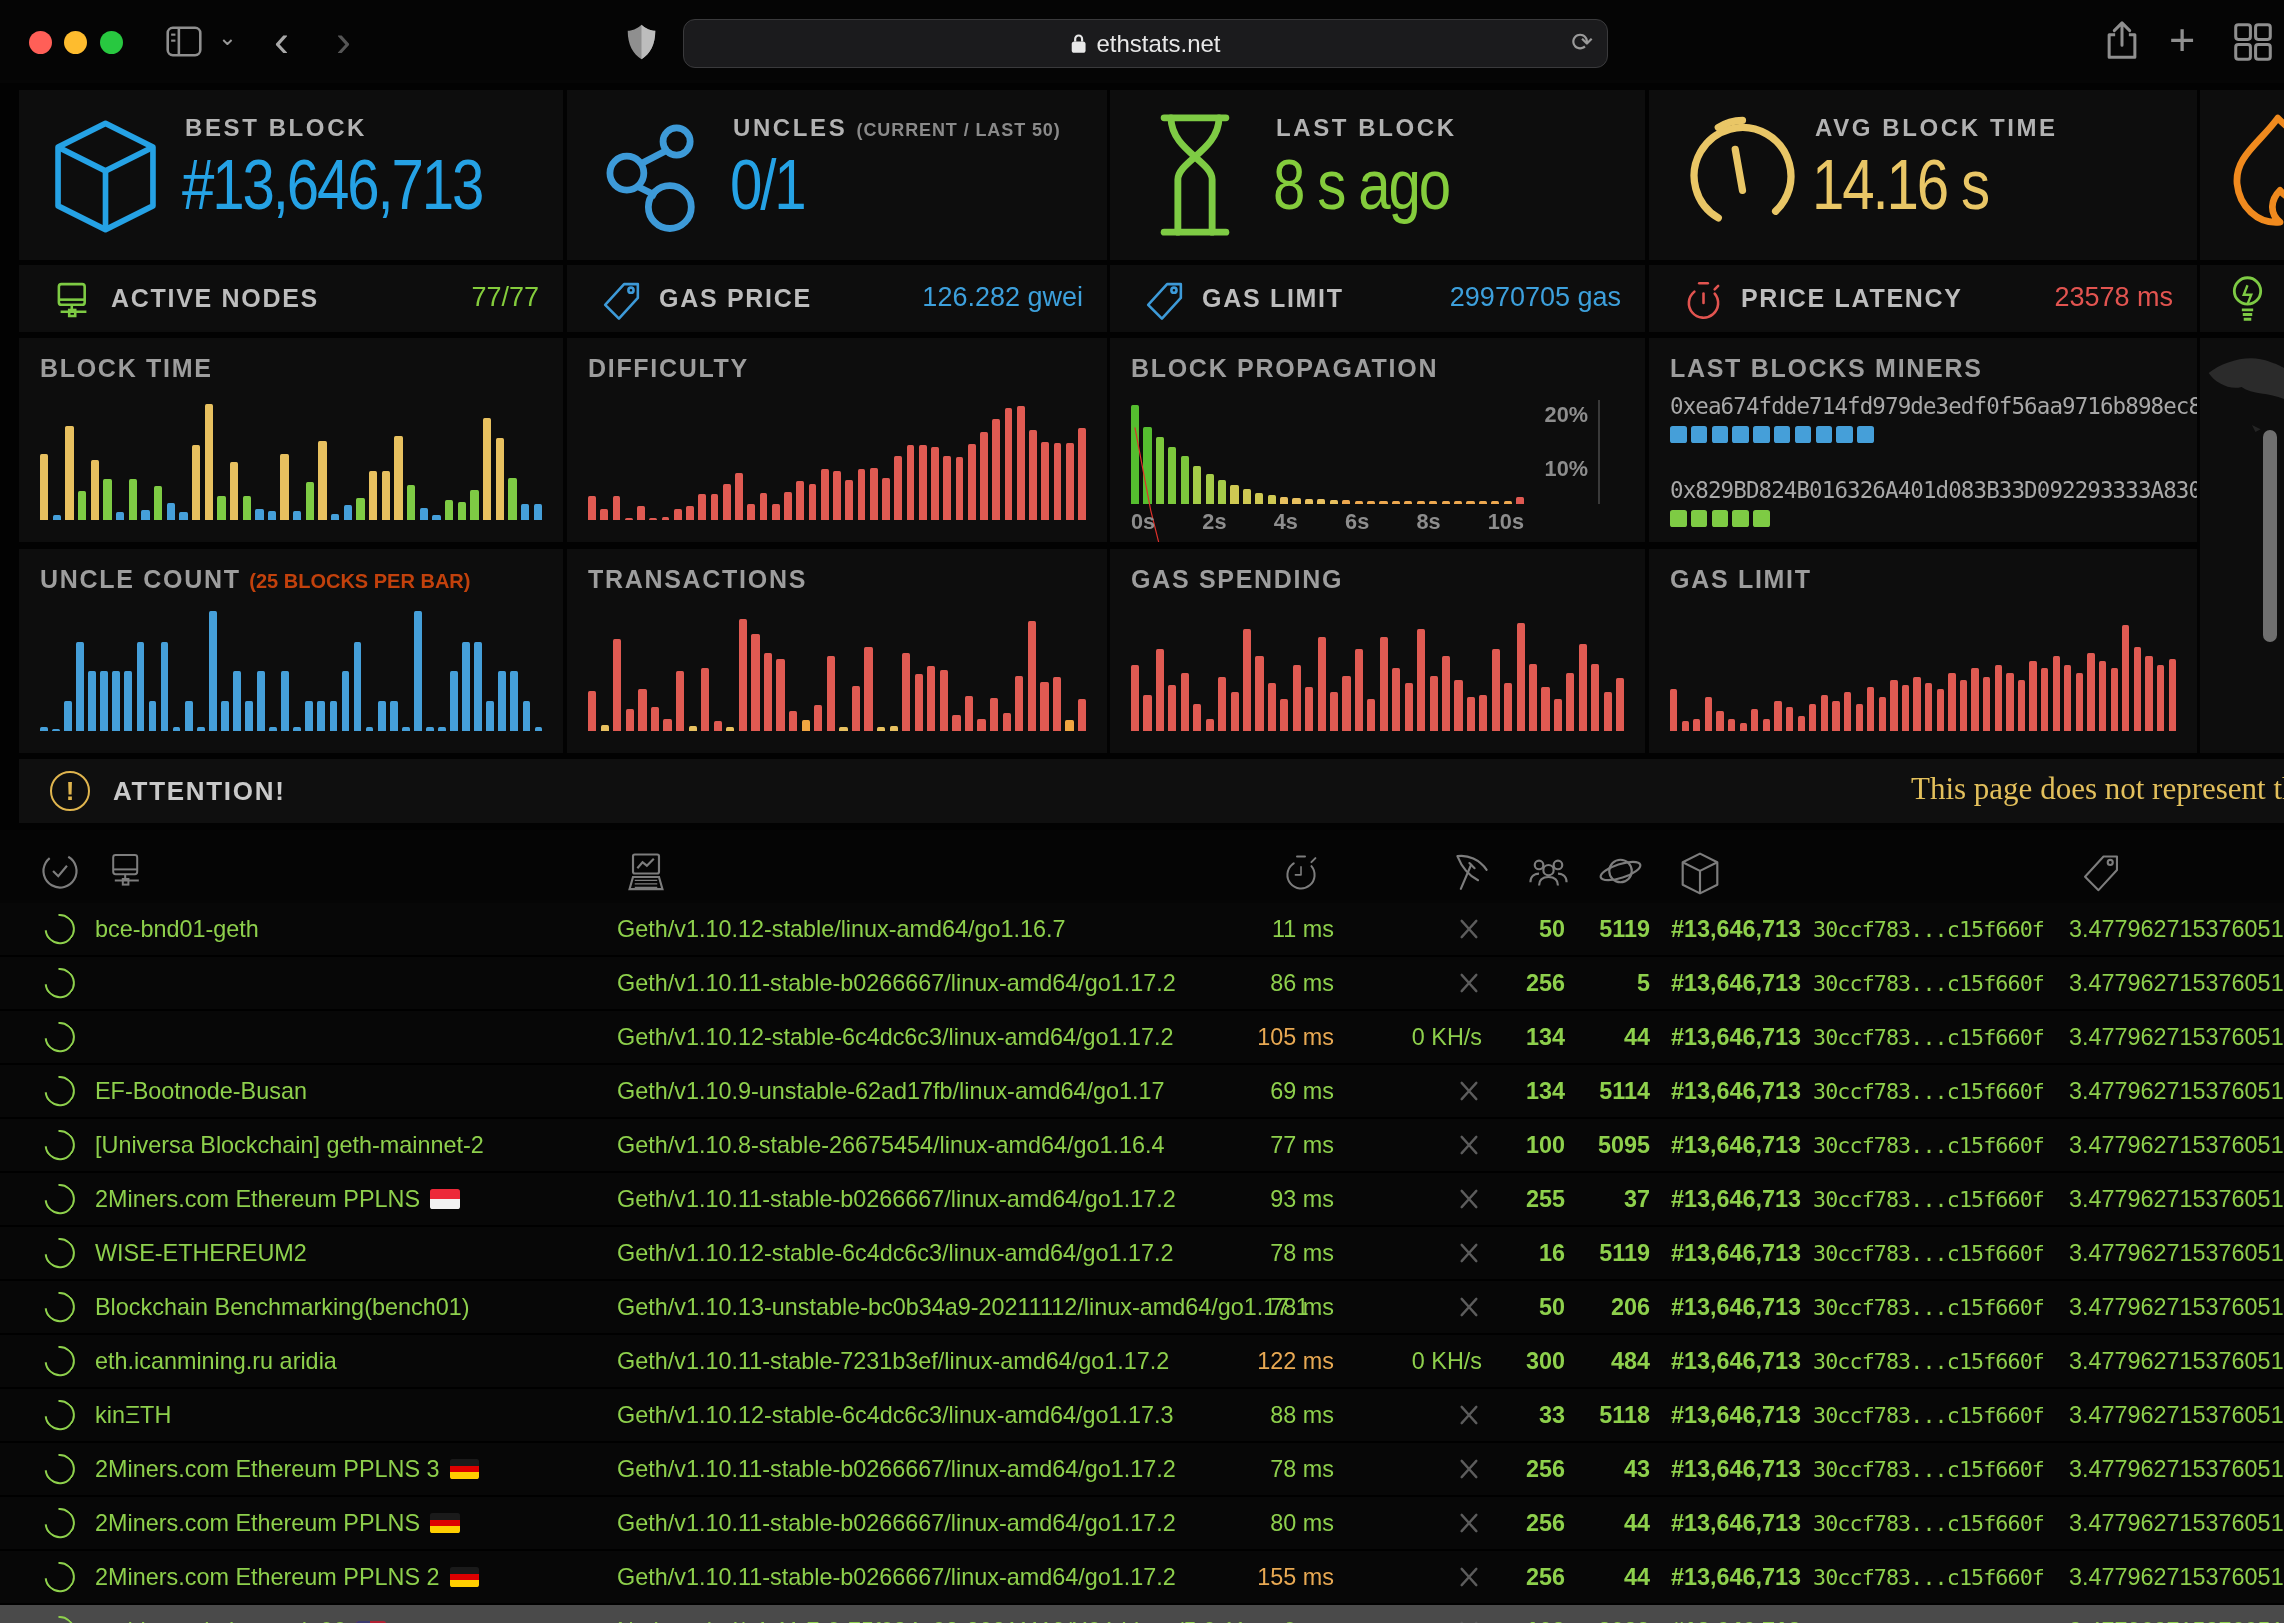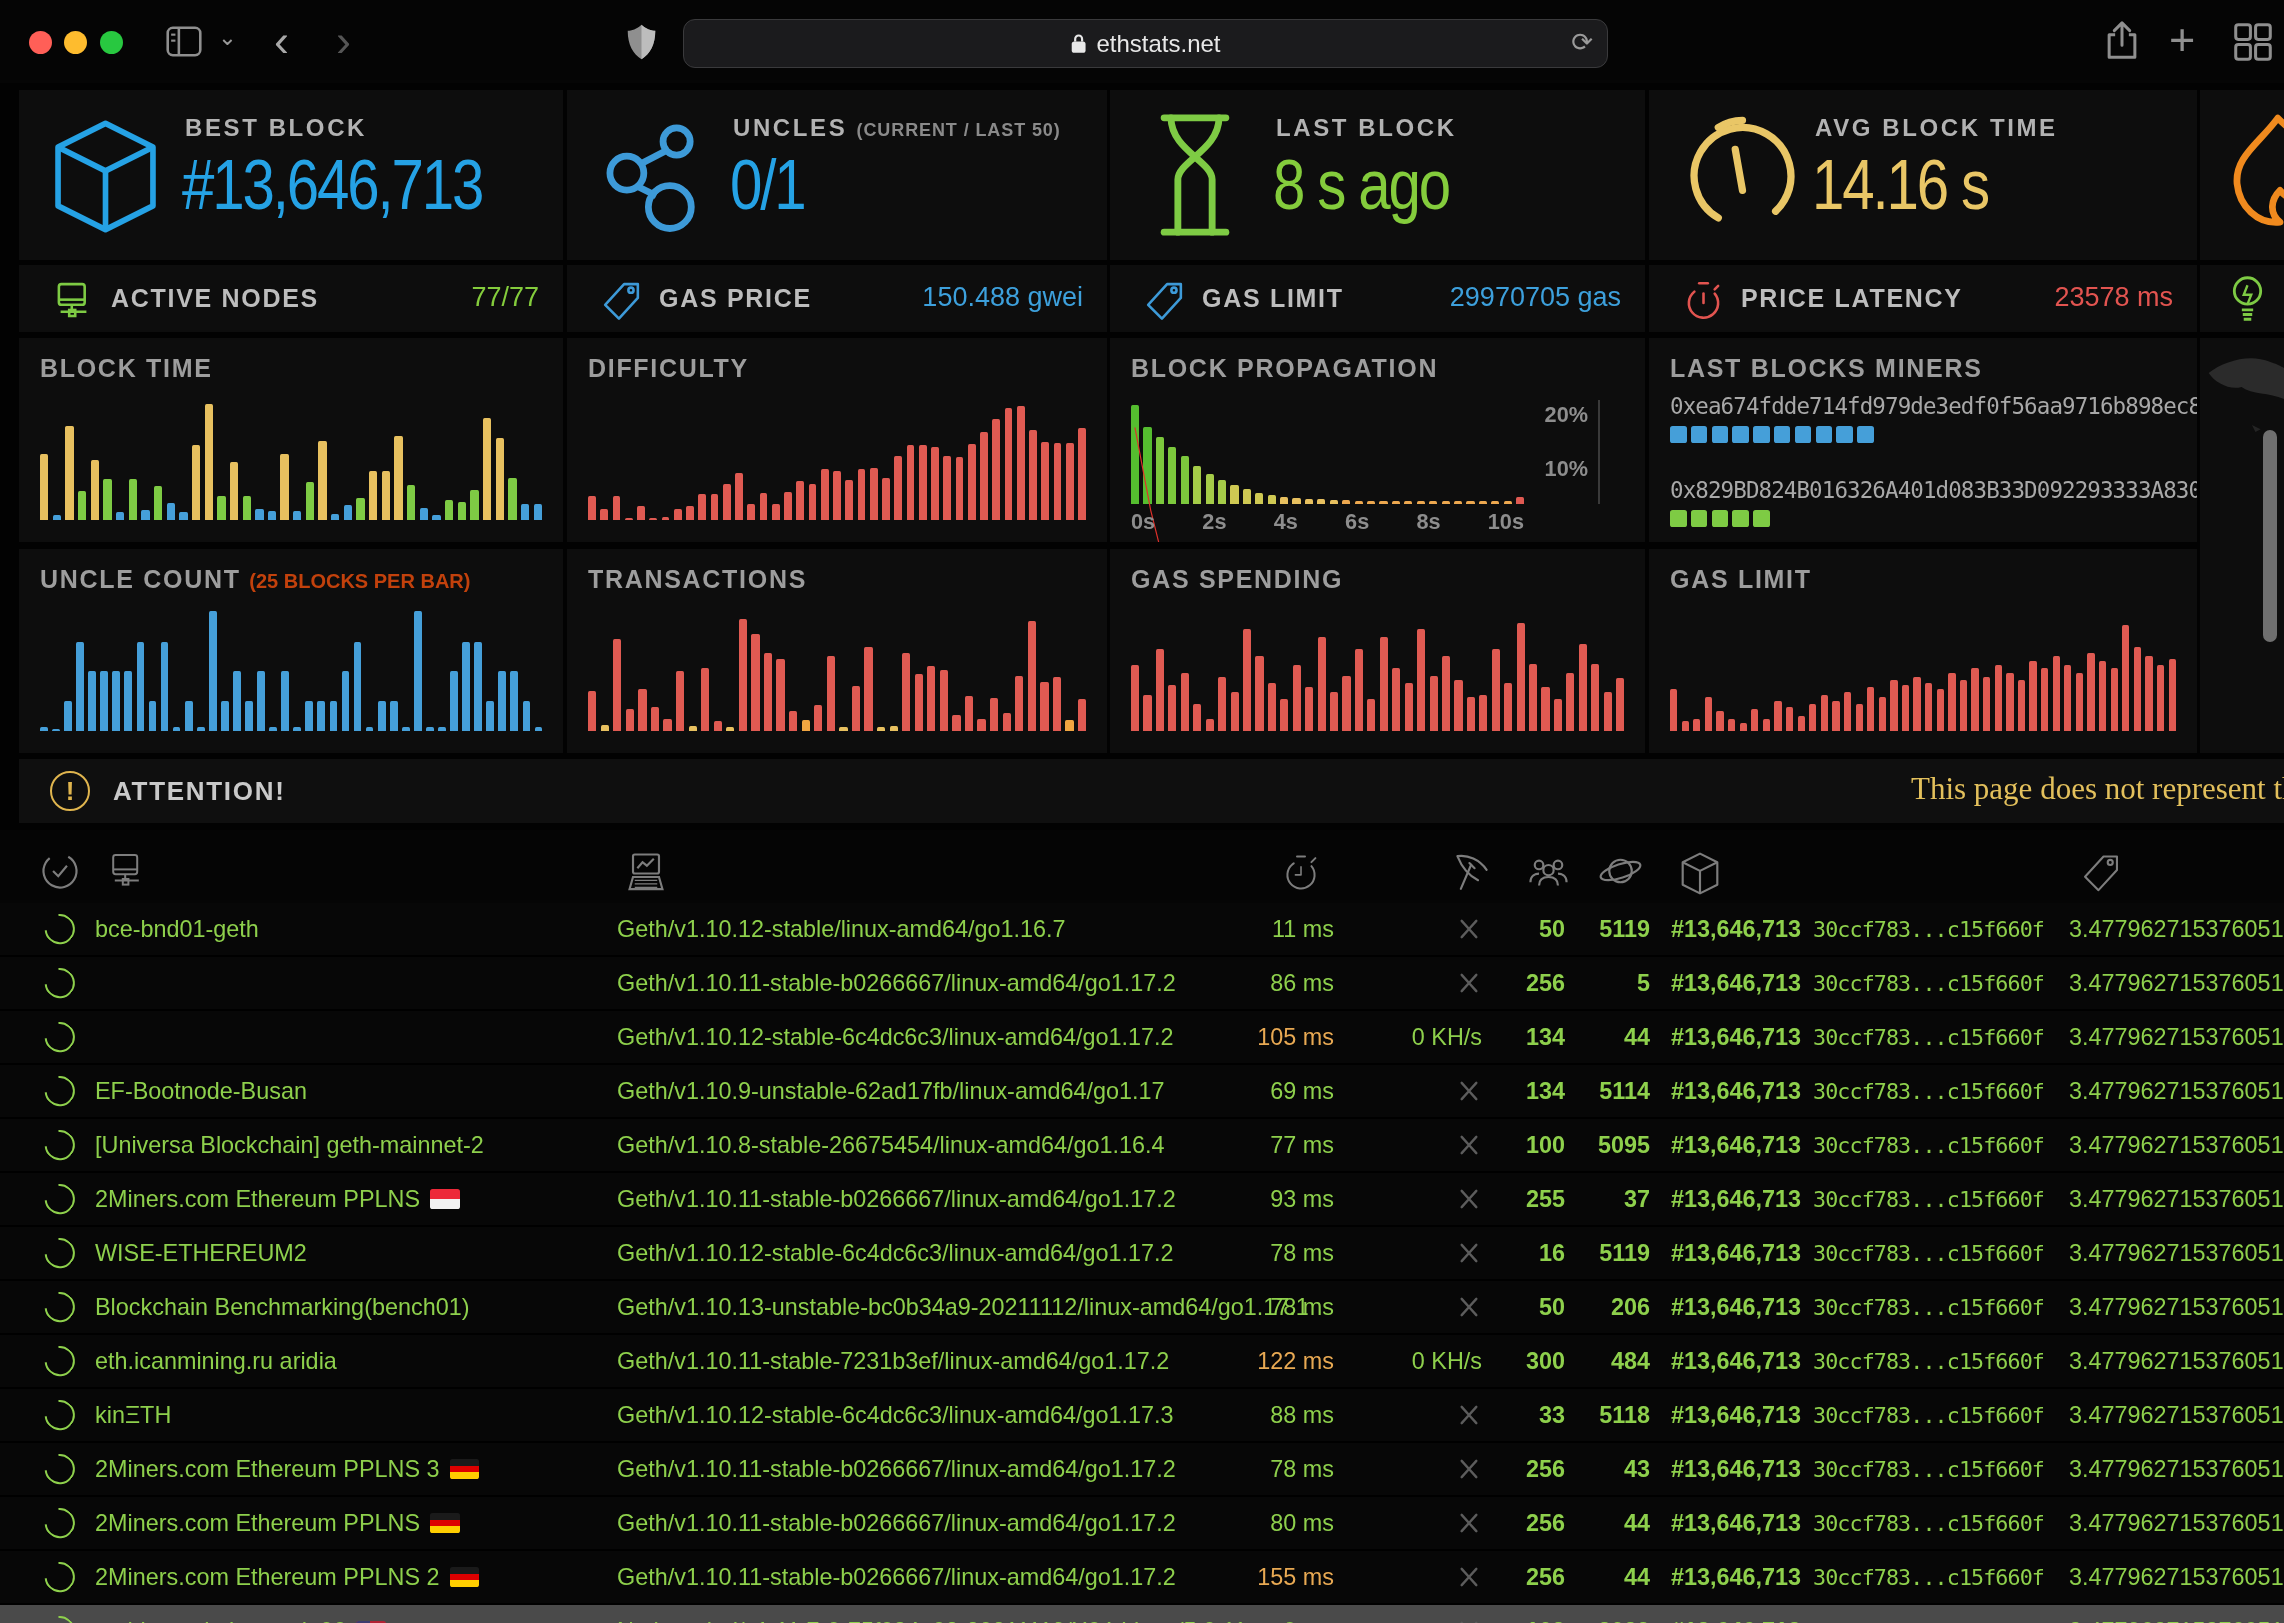"150.488 gwei" span.s-value { text: 150.488 -> 126.282 }
